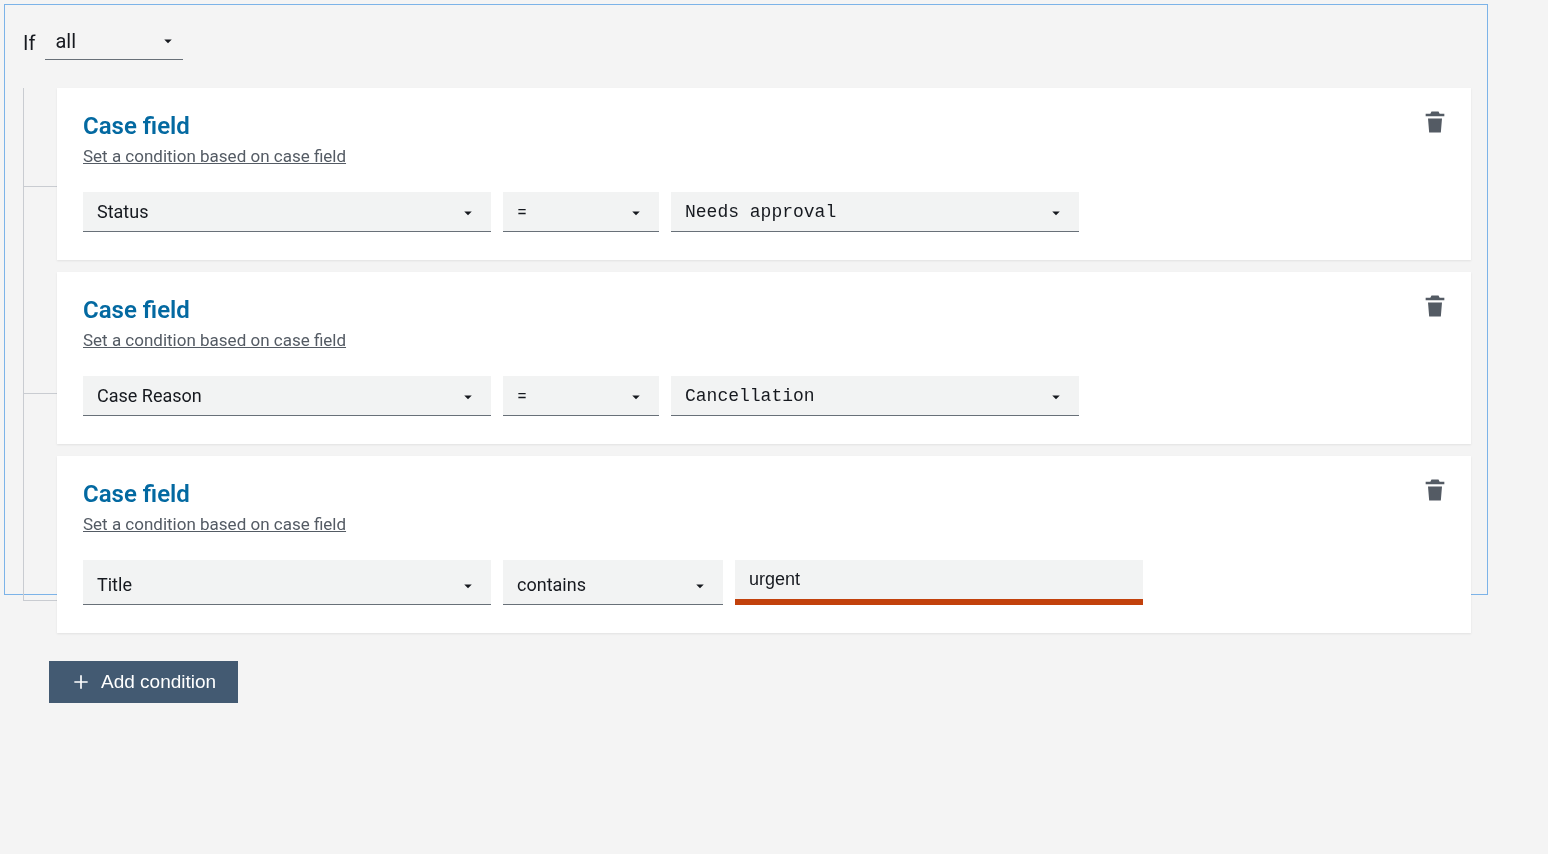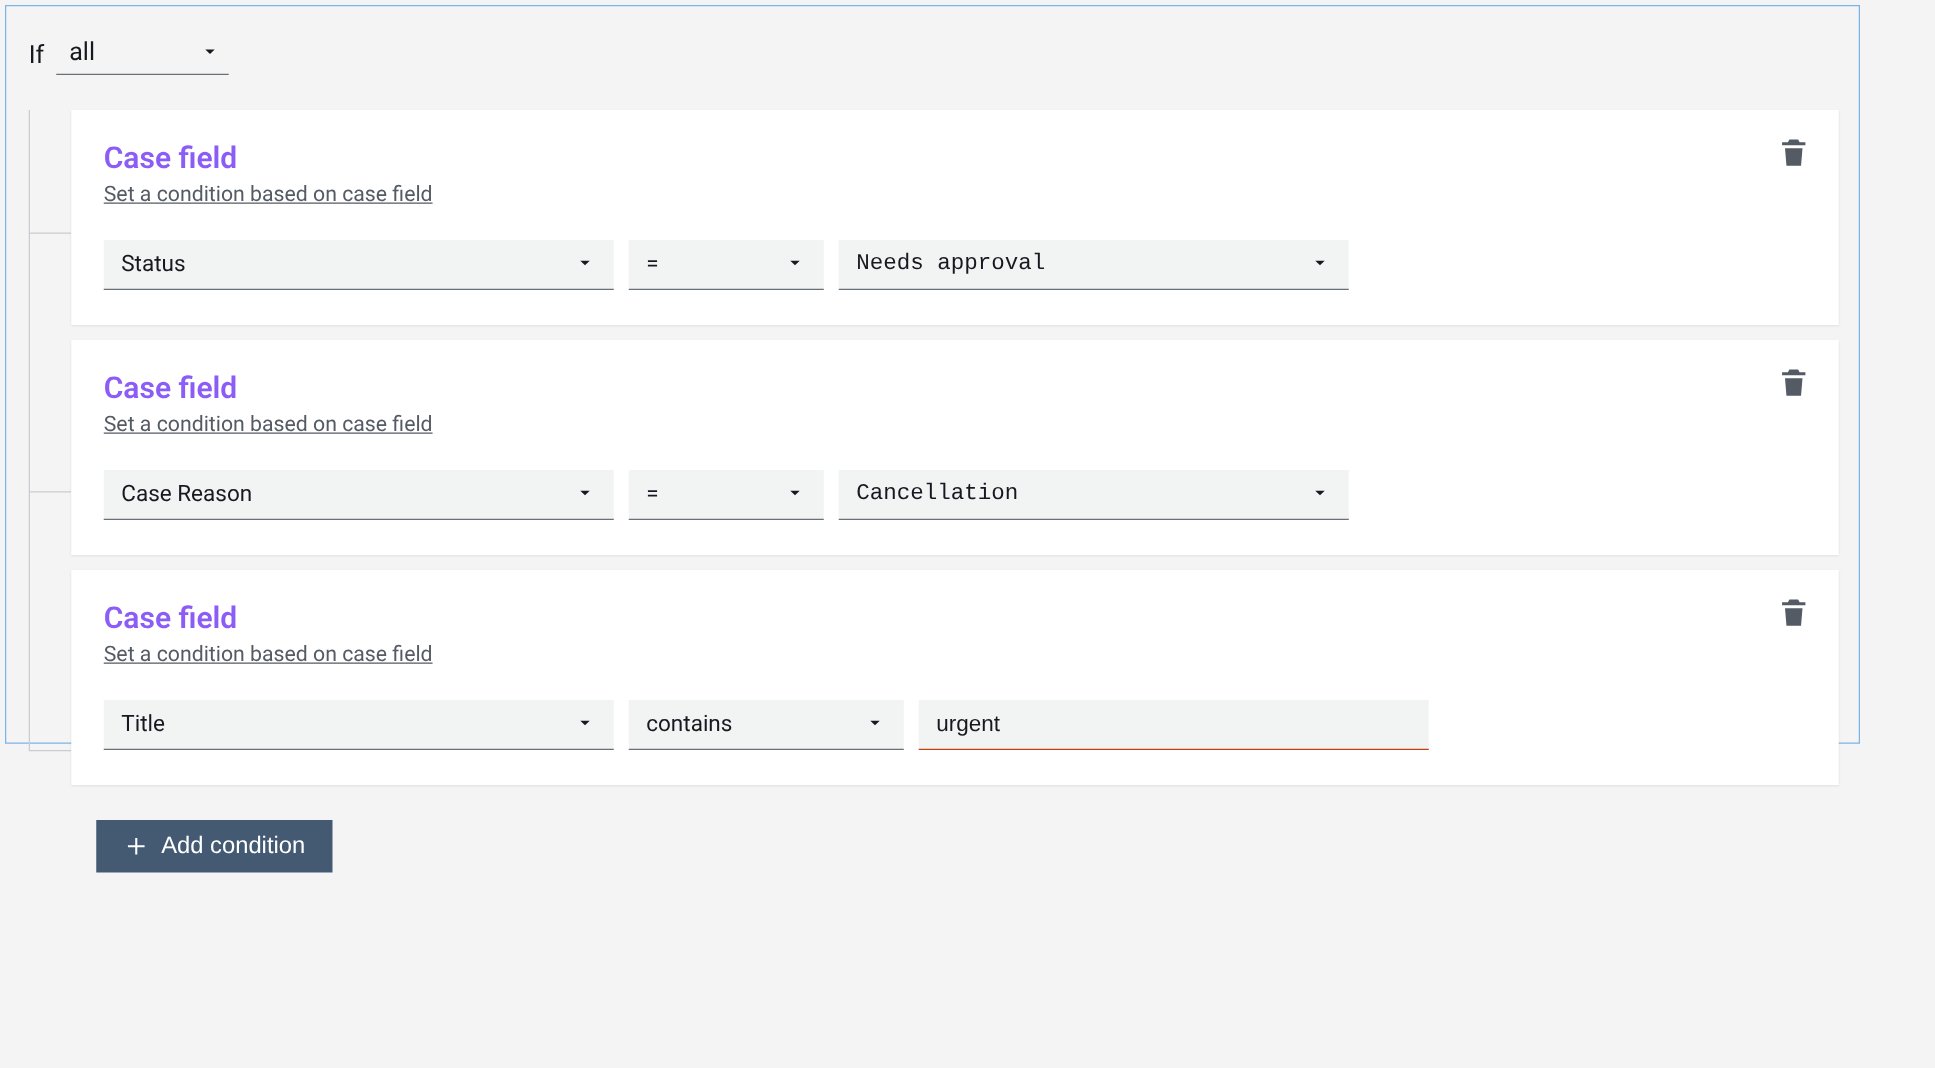"Case field" .card-title { color: #8b5cf6 -> #0369a1 }
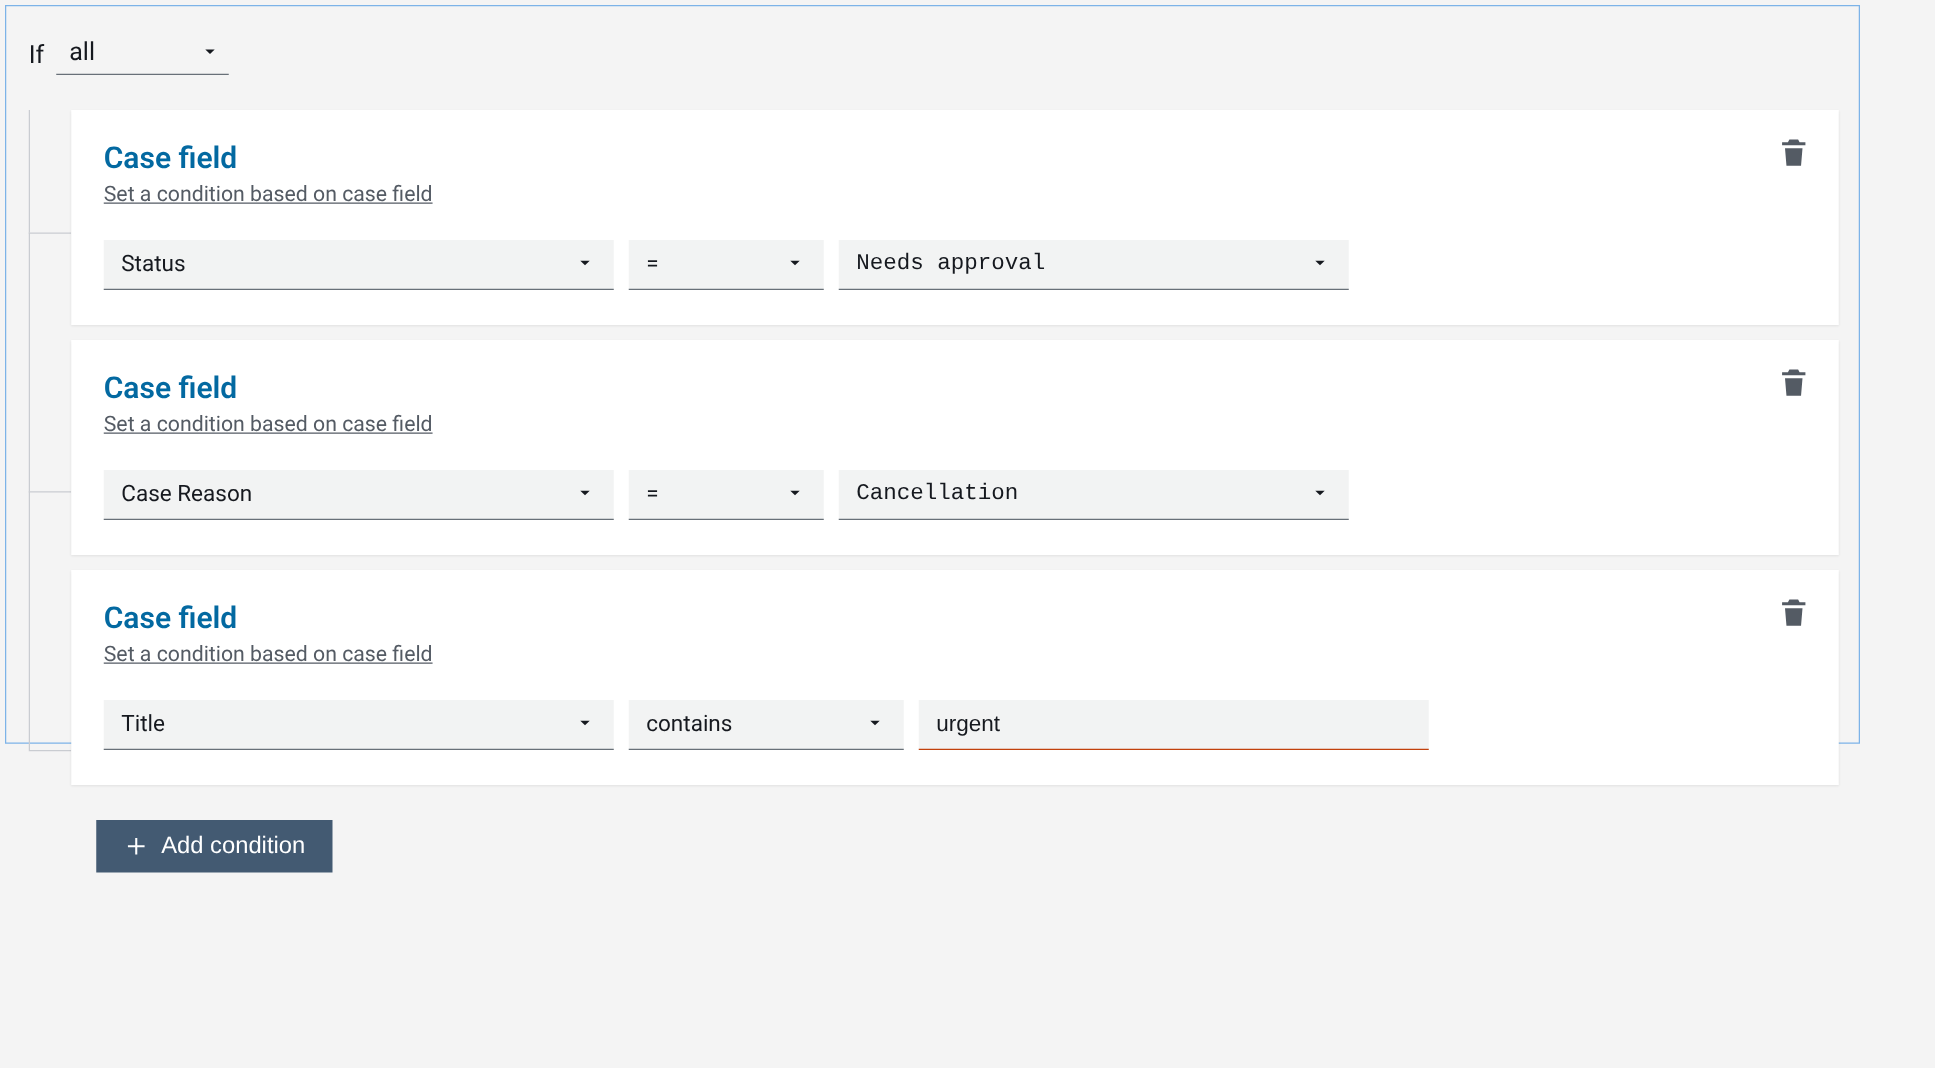"Status" .sel { align-items: flex-start -> flex-end }
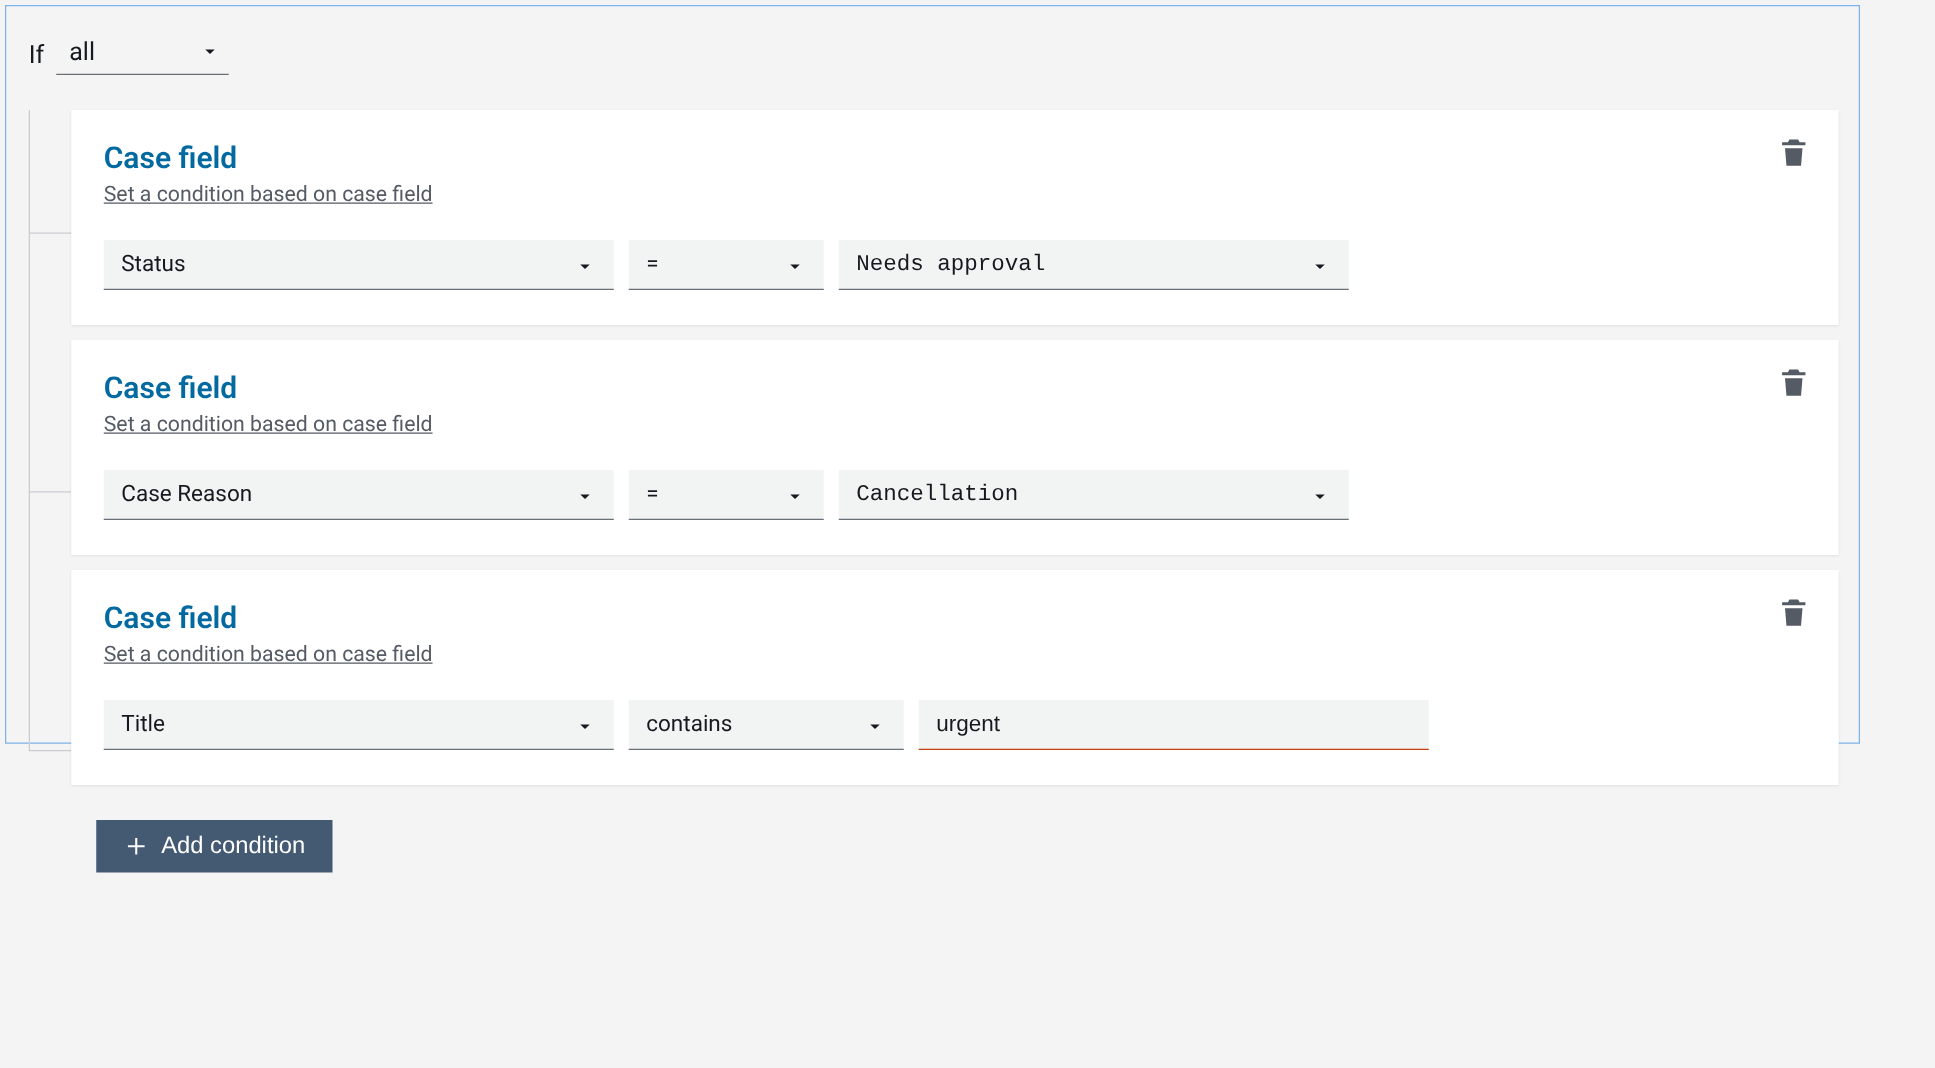"urgent" .sel-input { border-bottom: 1px solid #c2410c -> 6px solid #c2410c }
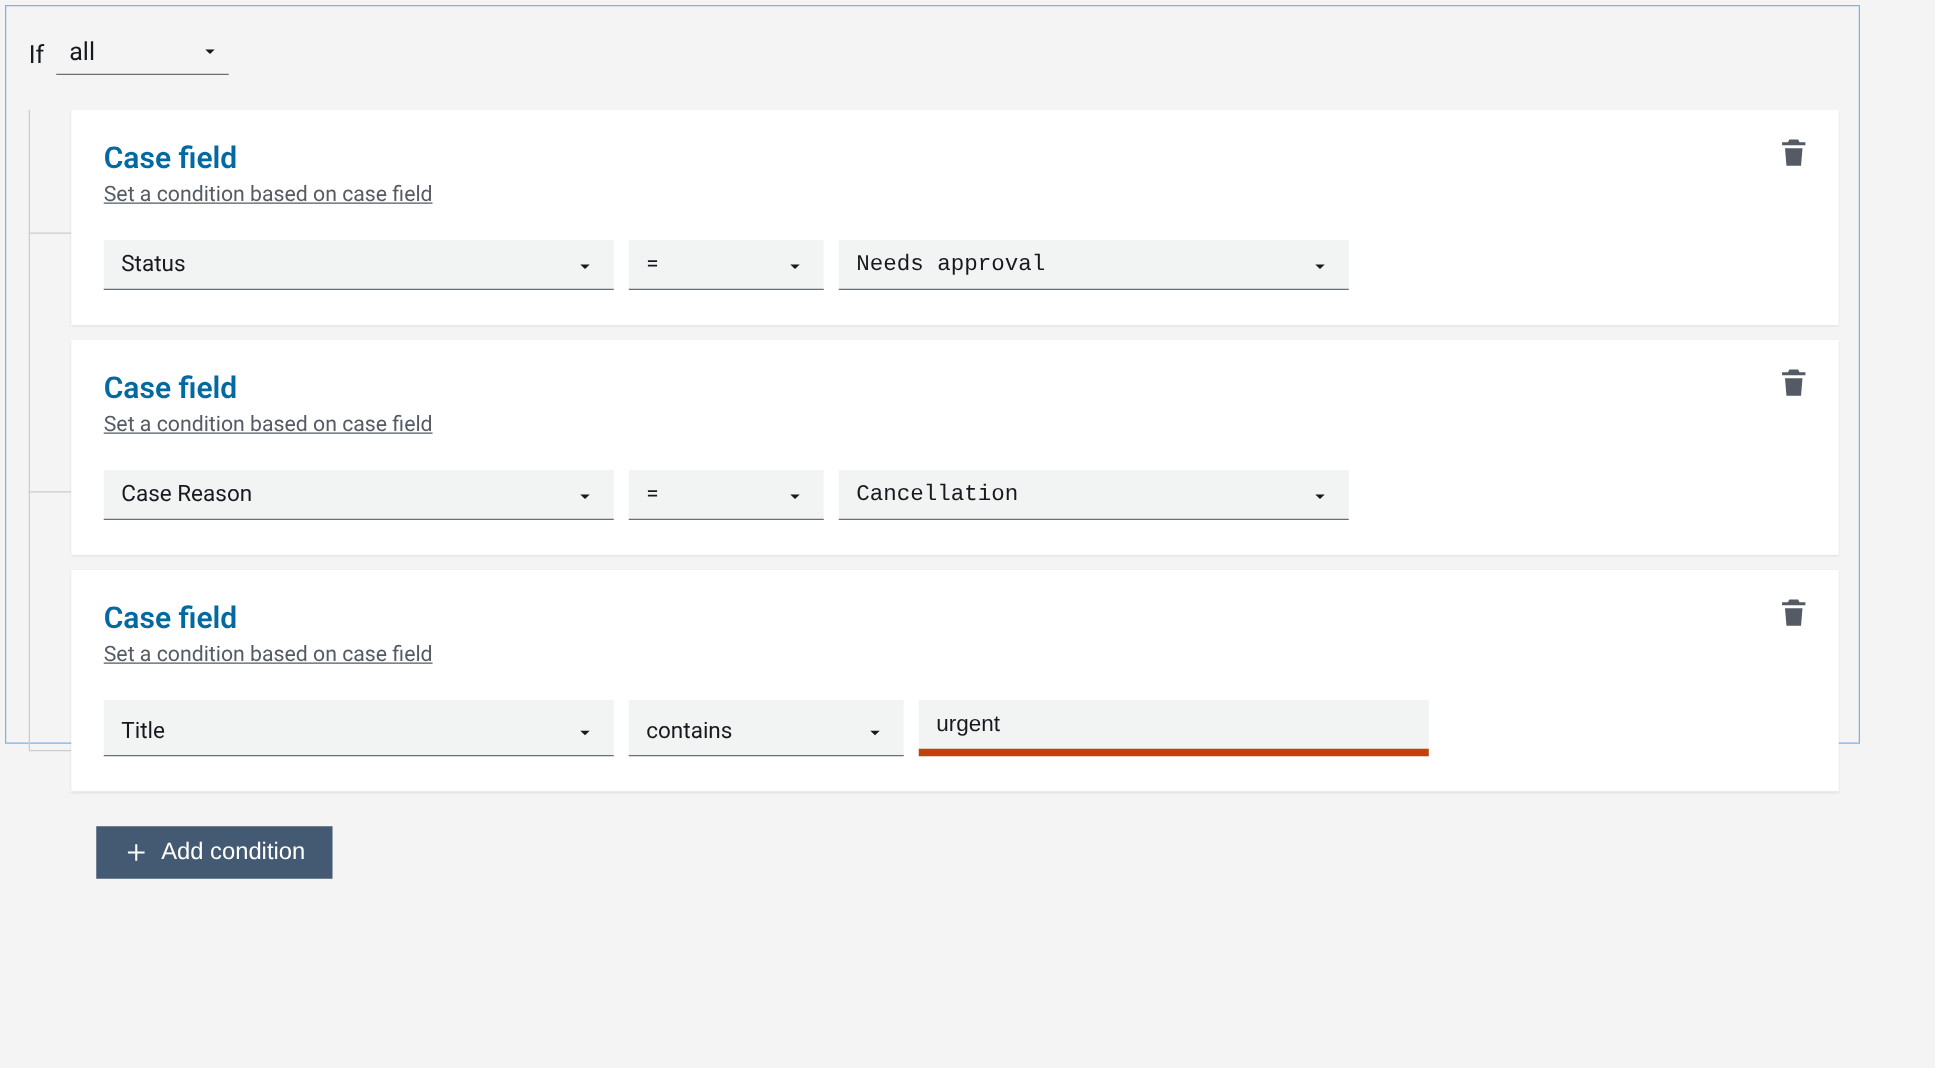"Add condition" .actions-row { margin-left: 56px -> 28px }
